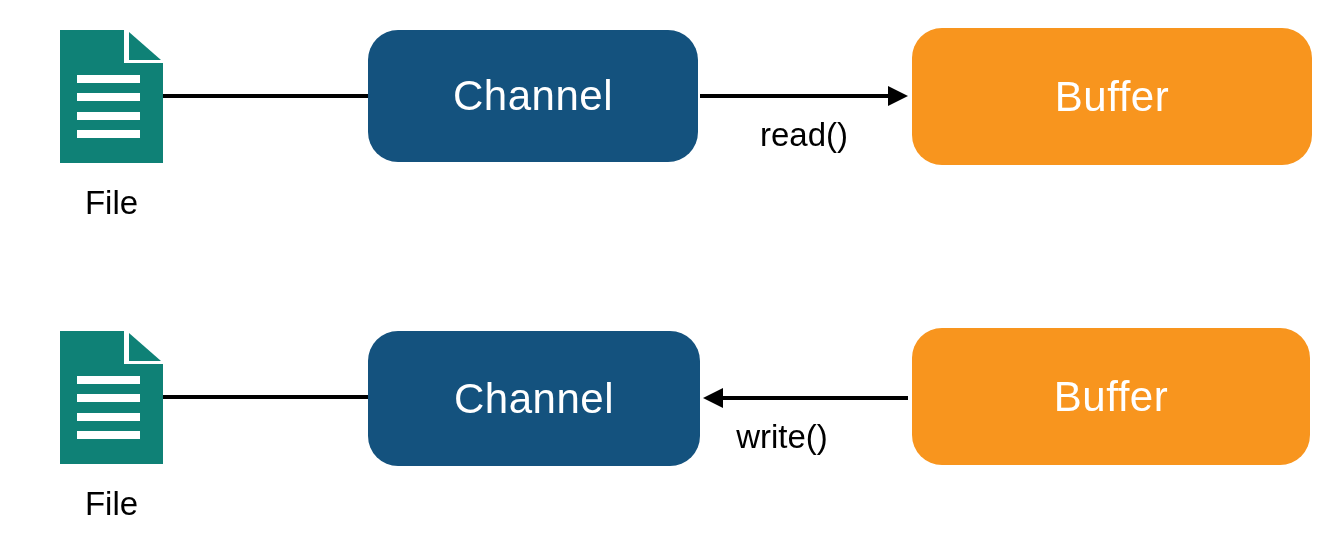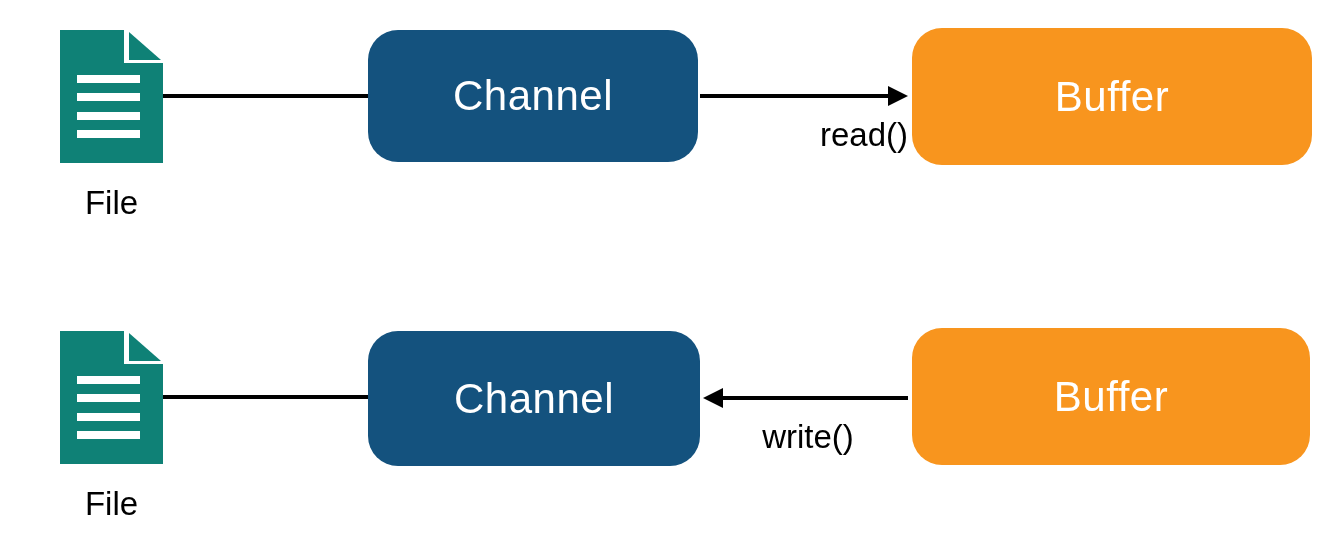"read()" .r1-op { text-align: right -> none }
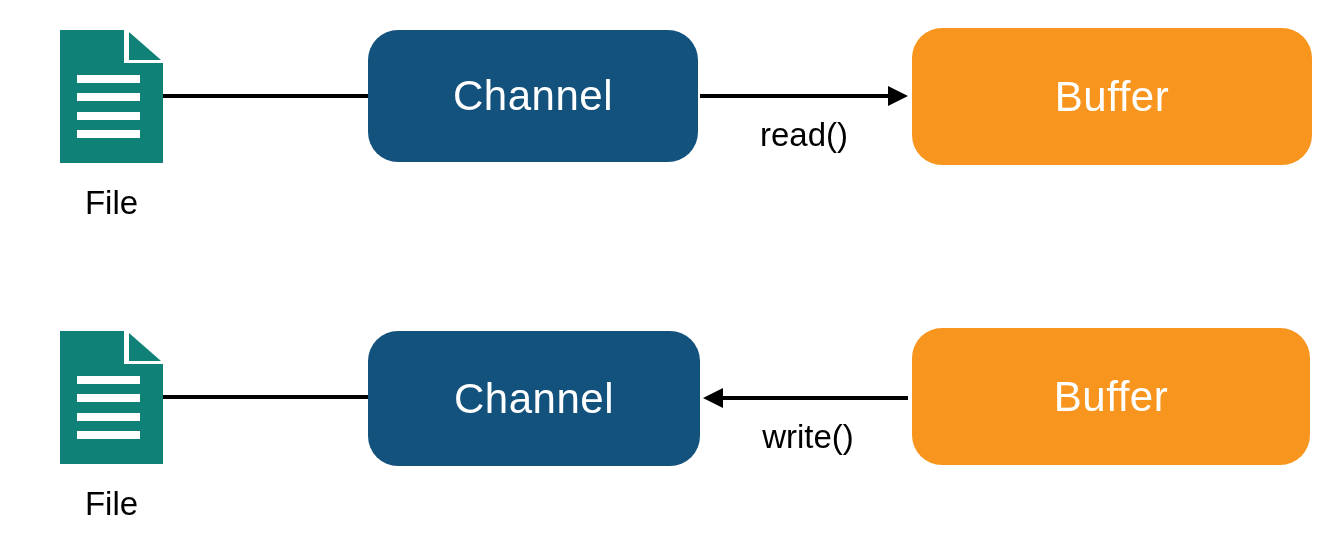"write()" .r2-op { left: 706px -> 680px }
